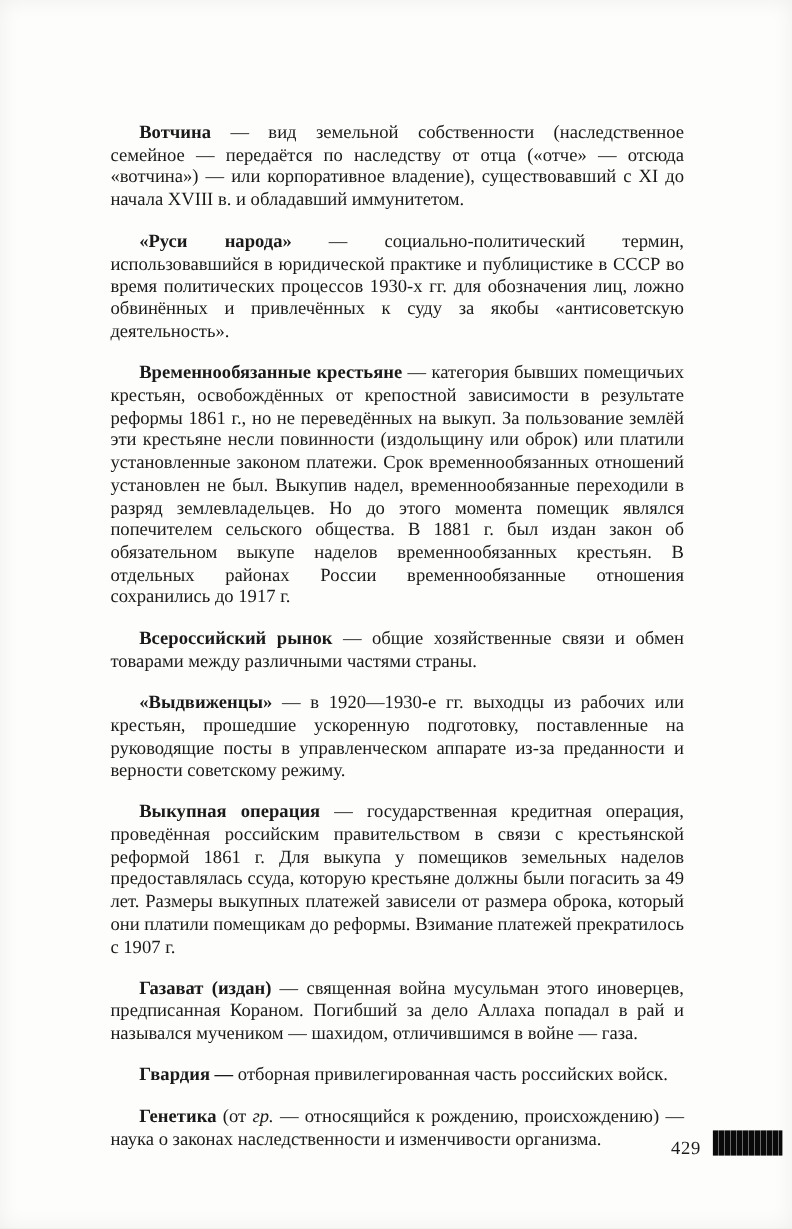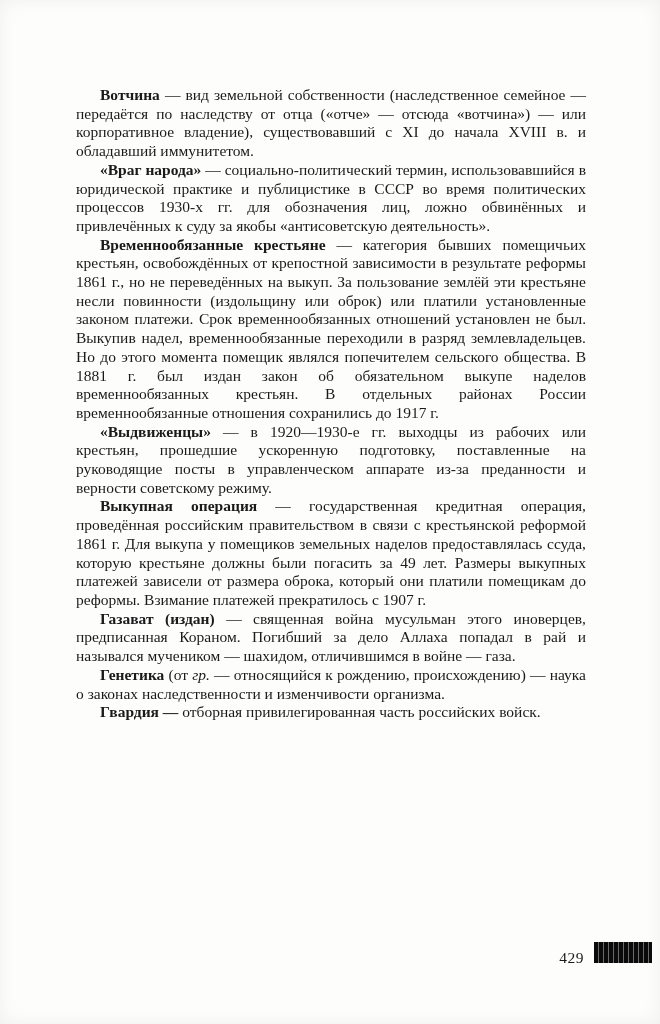"Вотчина — вид земельной собственности" .entry { margin: 0 -> 16px }
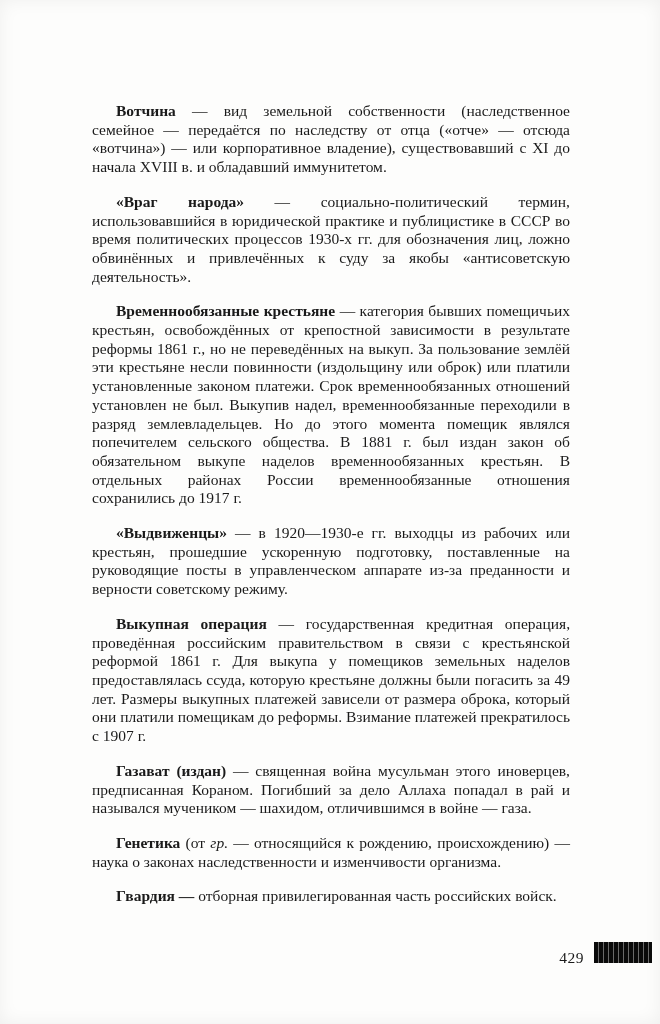"«Враг народа»" b { text: Враг -> Руси }
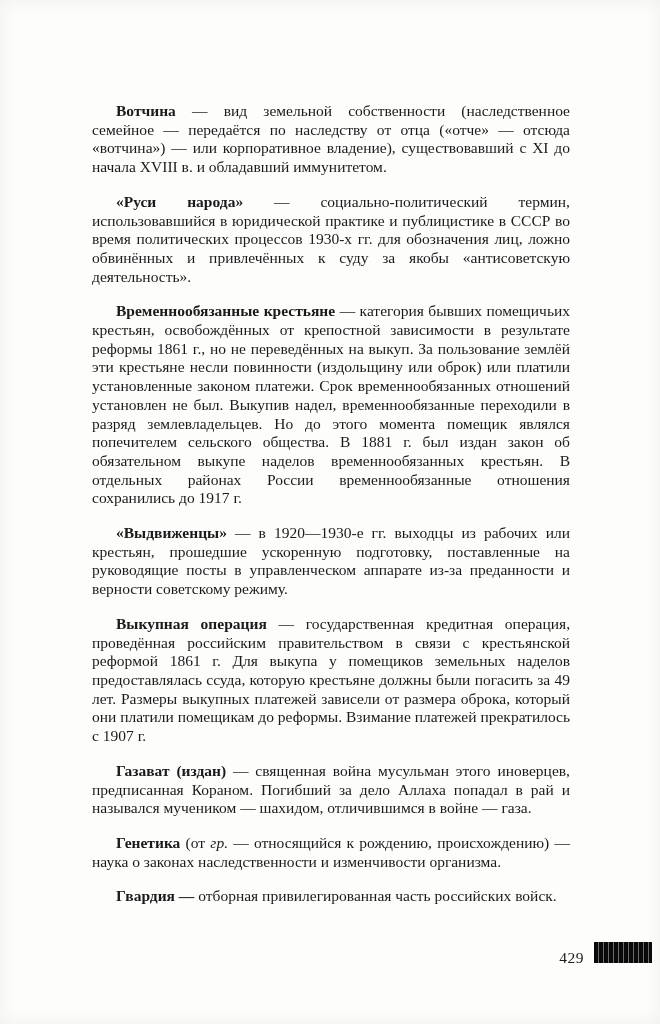"Всероссийский рынок — общие" p.entry { html: none -> <p><b>Всероссийский рынок</b><span> — общие хозяйственные связи и обмен товарами между различными частями страны.</span></p> }
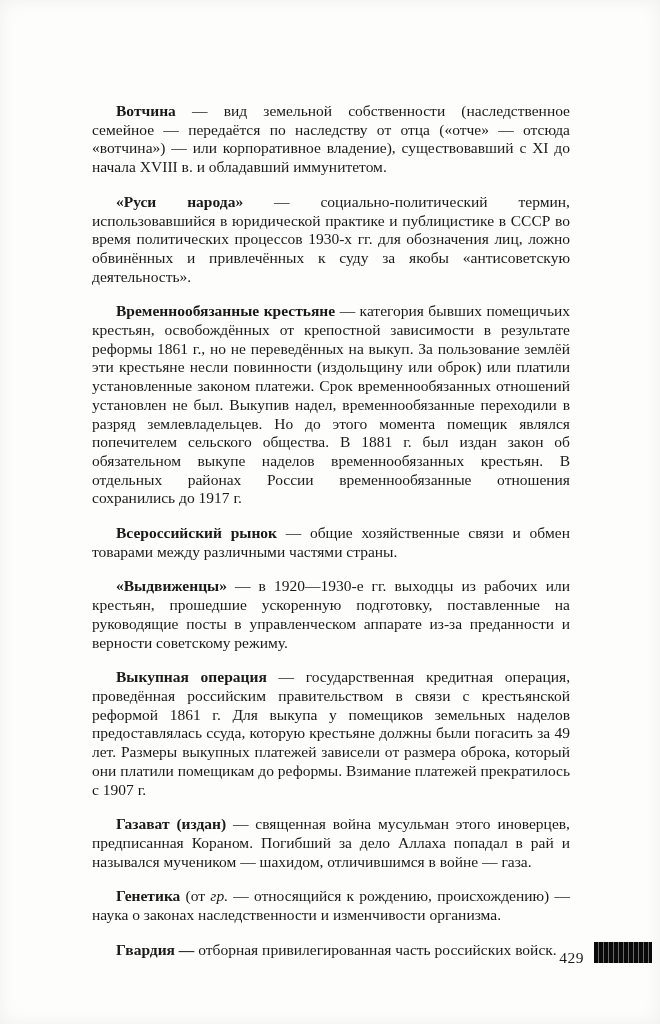"Генетика (от гр. — относящийся" p.entry { order: before "Гвардия — отборная привилегированная" -> after "Гвардия — отборная привилегированная" }
